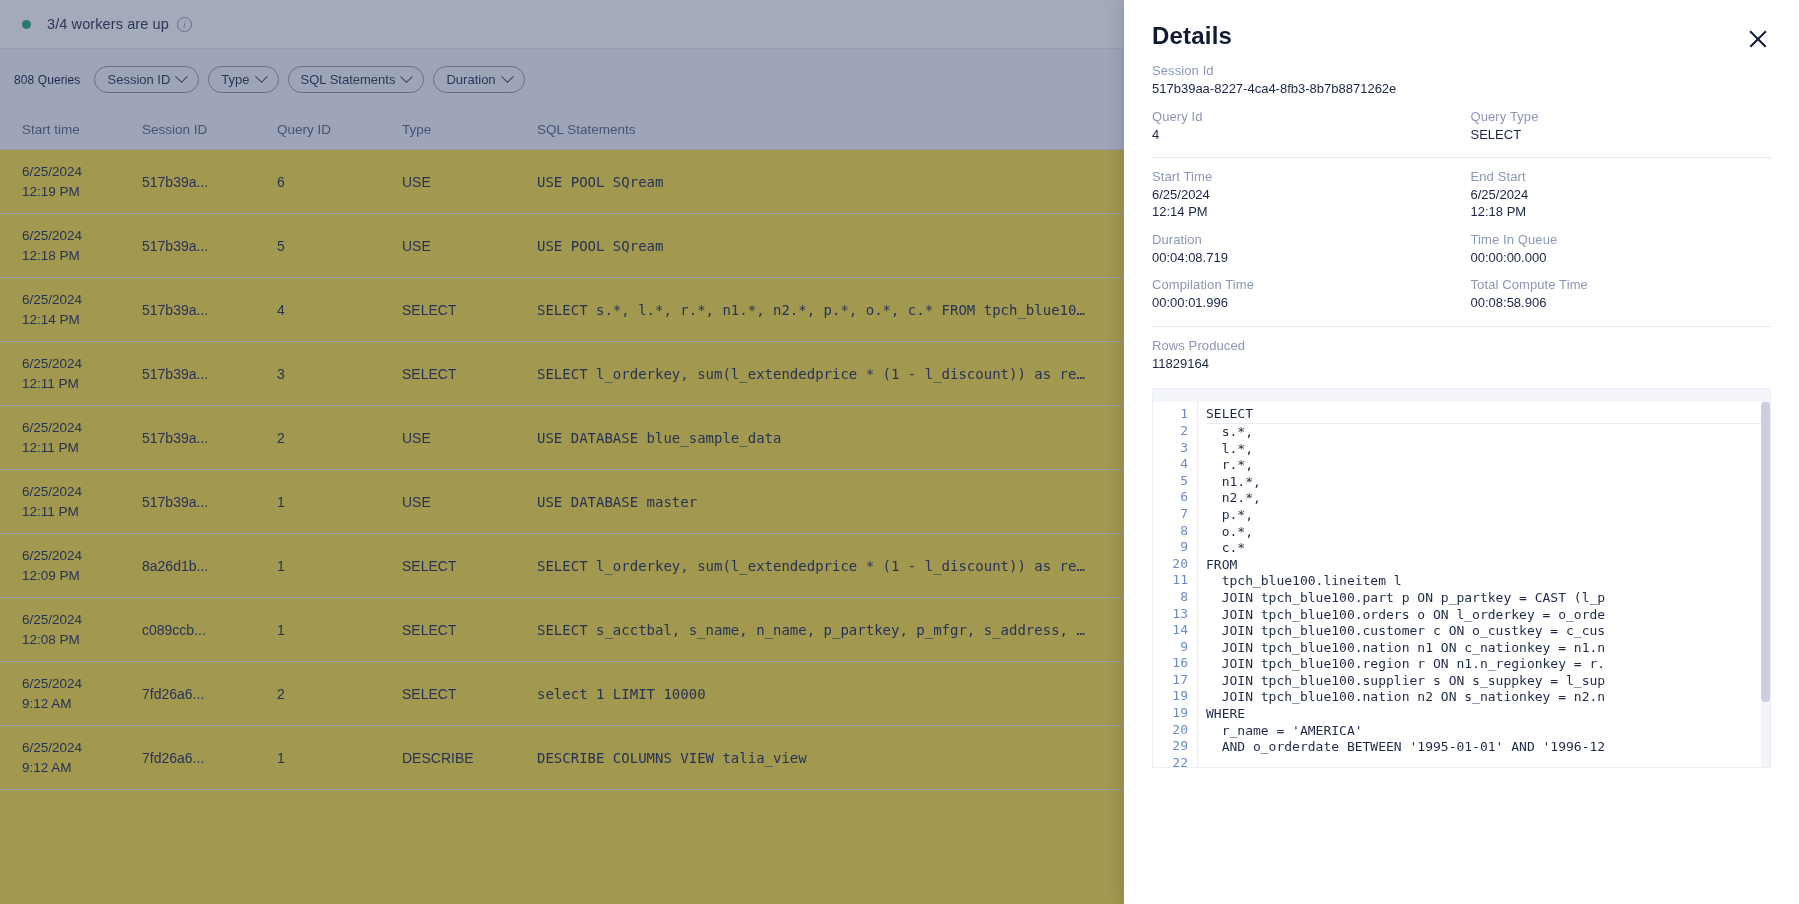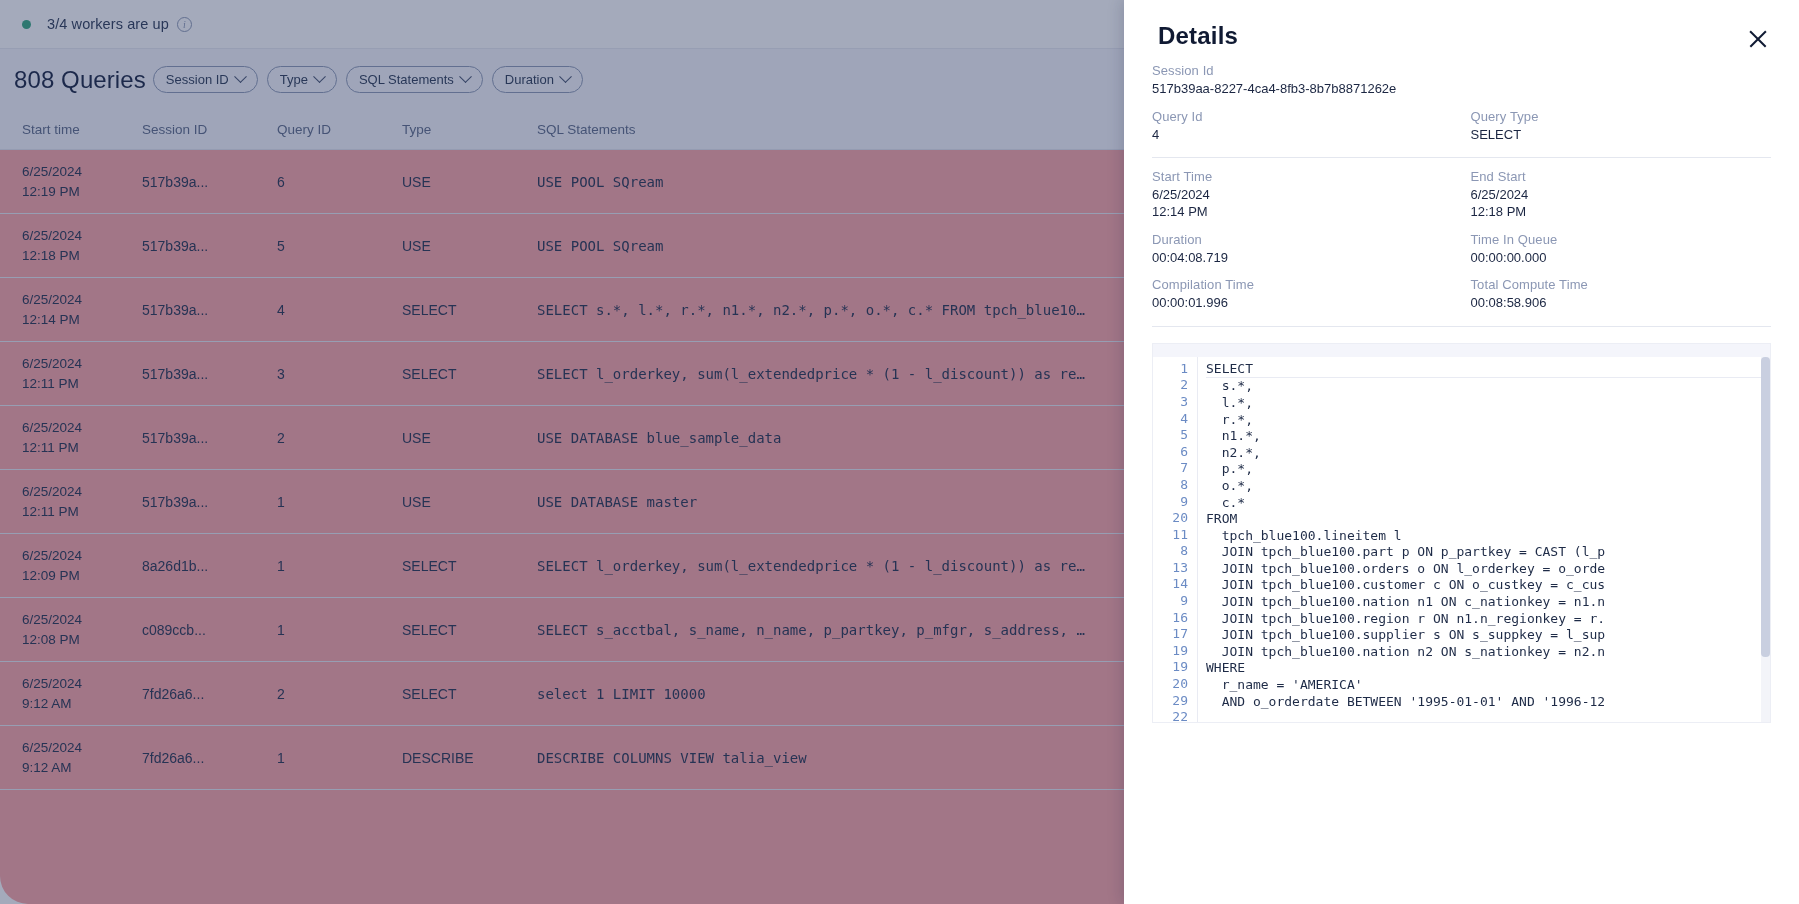"3/4 workers are up" .page { background: #fca5a5 -> #fde047; border-radius: 28px -> none }
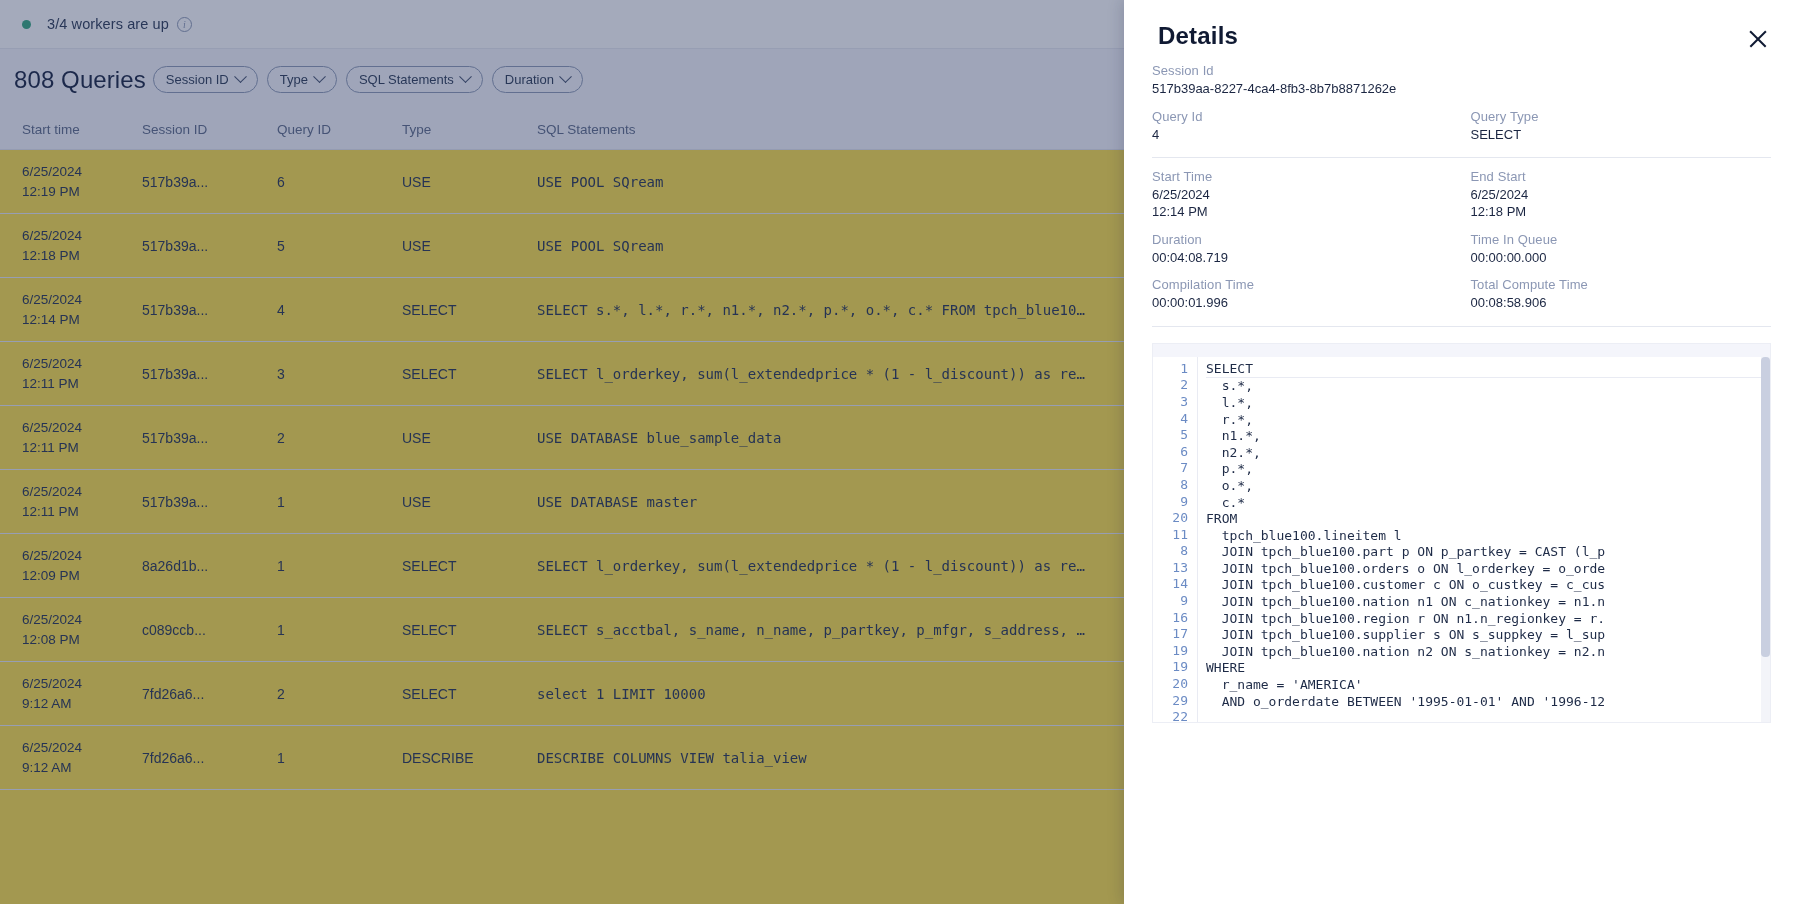"Details" .drawer-title { margin-left: 6px -> none }
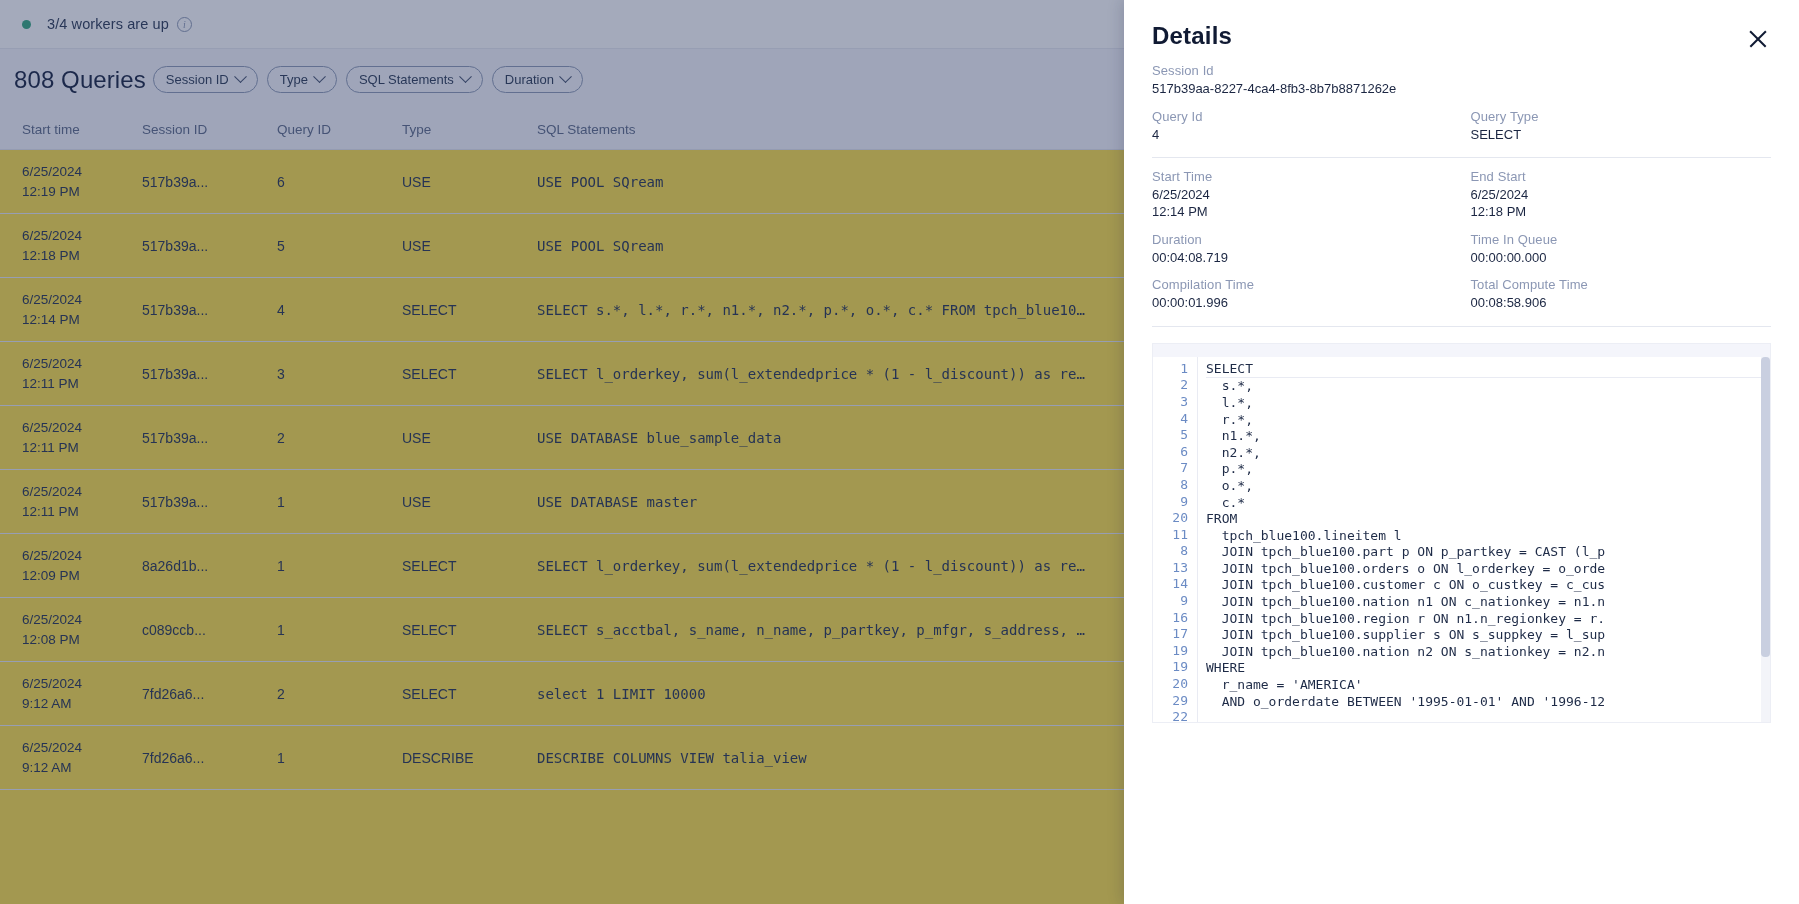"808 Queries" .queries-count { font-size: 24px -> 12px; margin-right: 7px -> 14px }
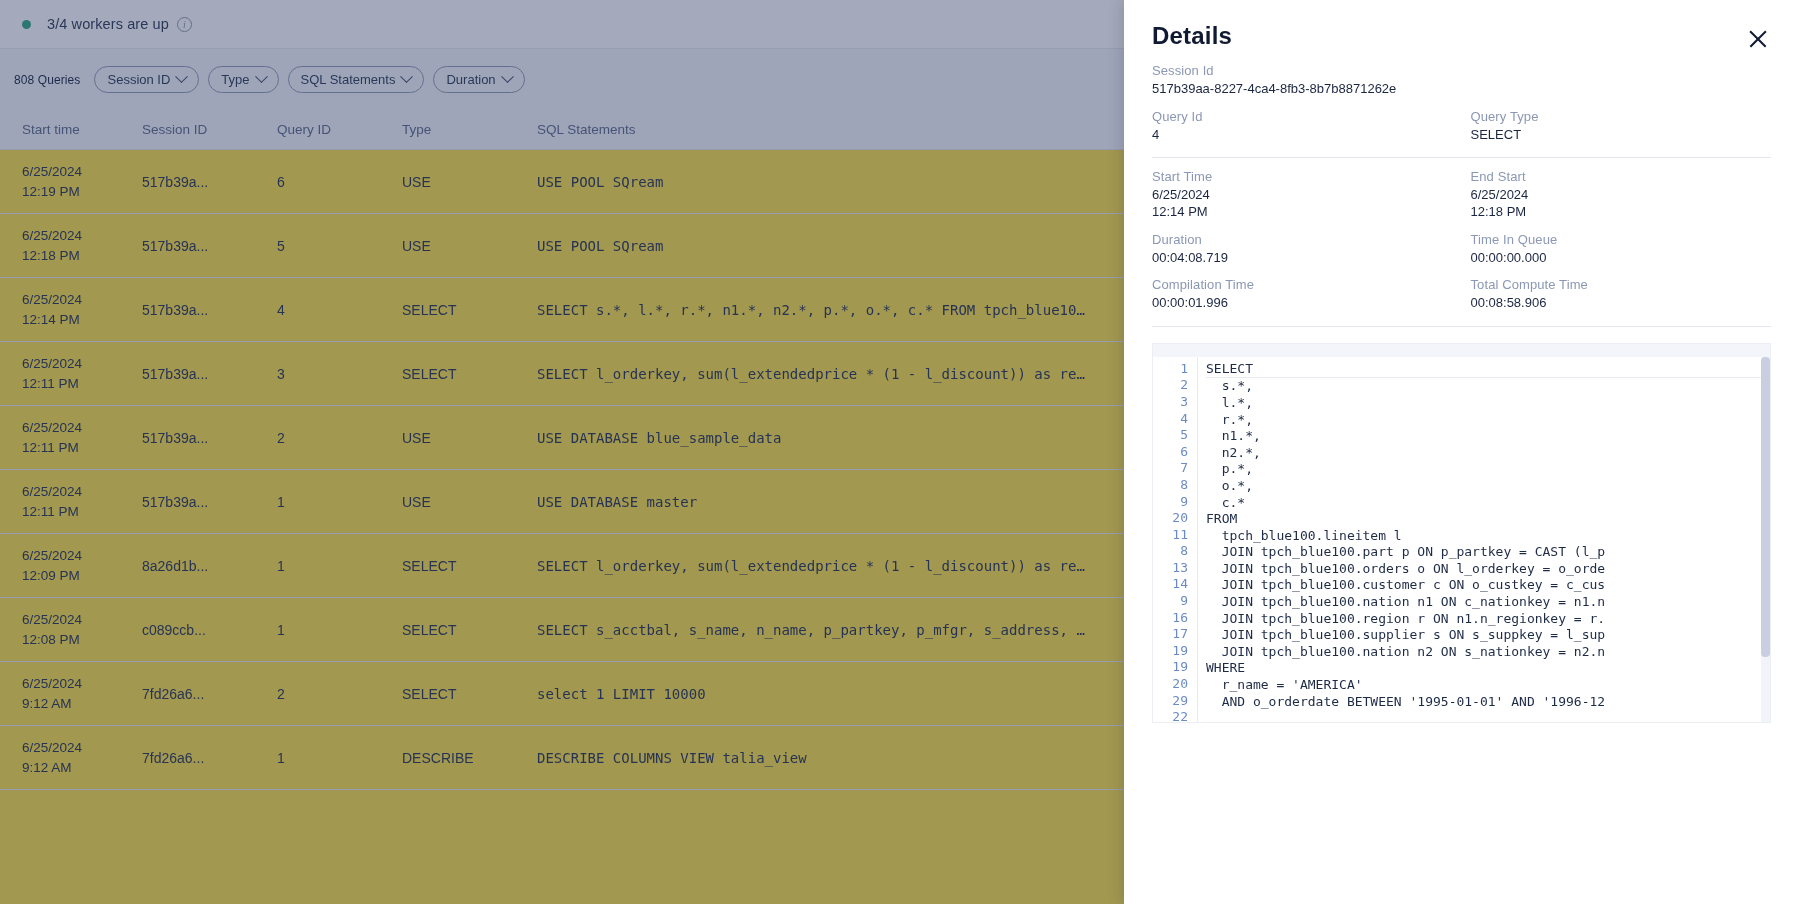"Rows Produced" div { html: none -> <div> <div>Rows Produced</div> <div>11829164</div> </div> }
